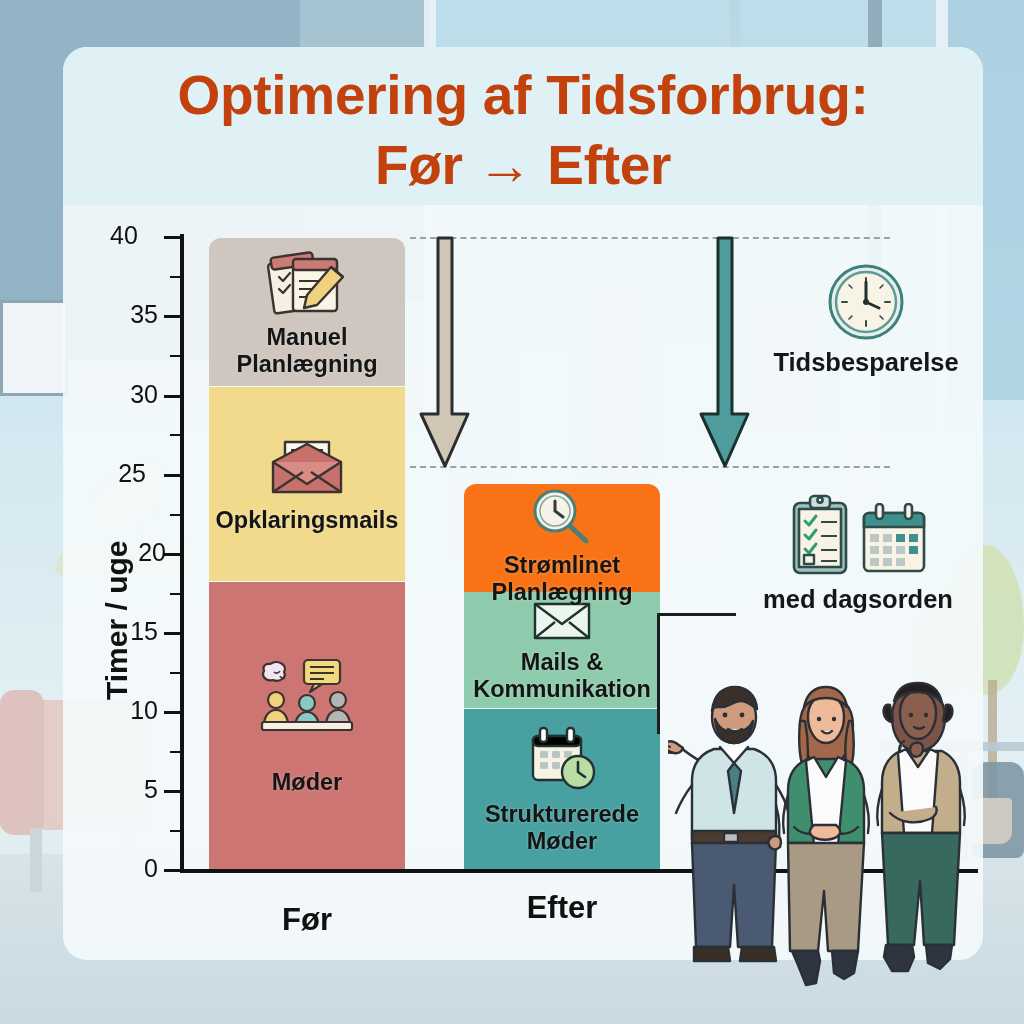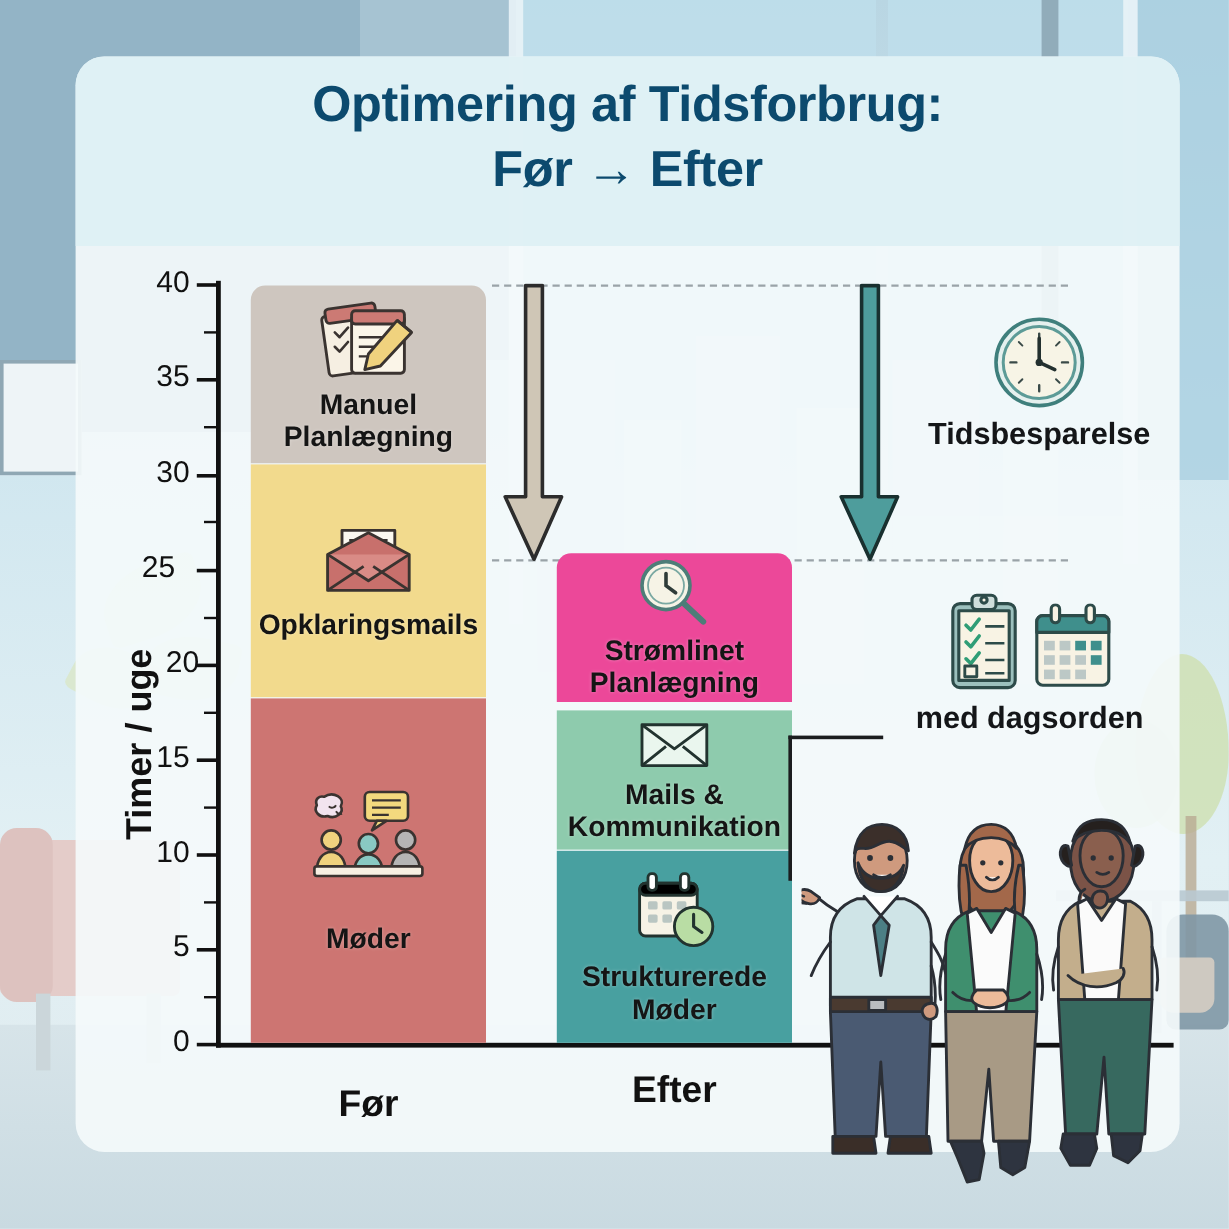"Optimering af Tidsforbrug:" .title { color: #0c4a6e -> #c2410c; font-size: 42px -> 55px }
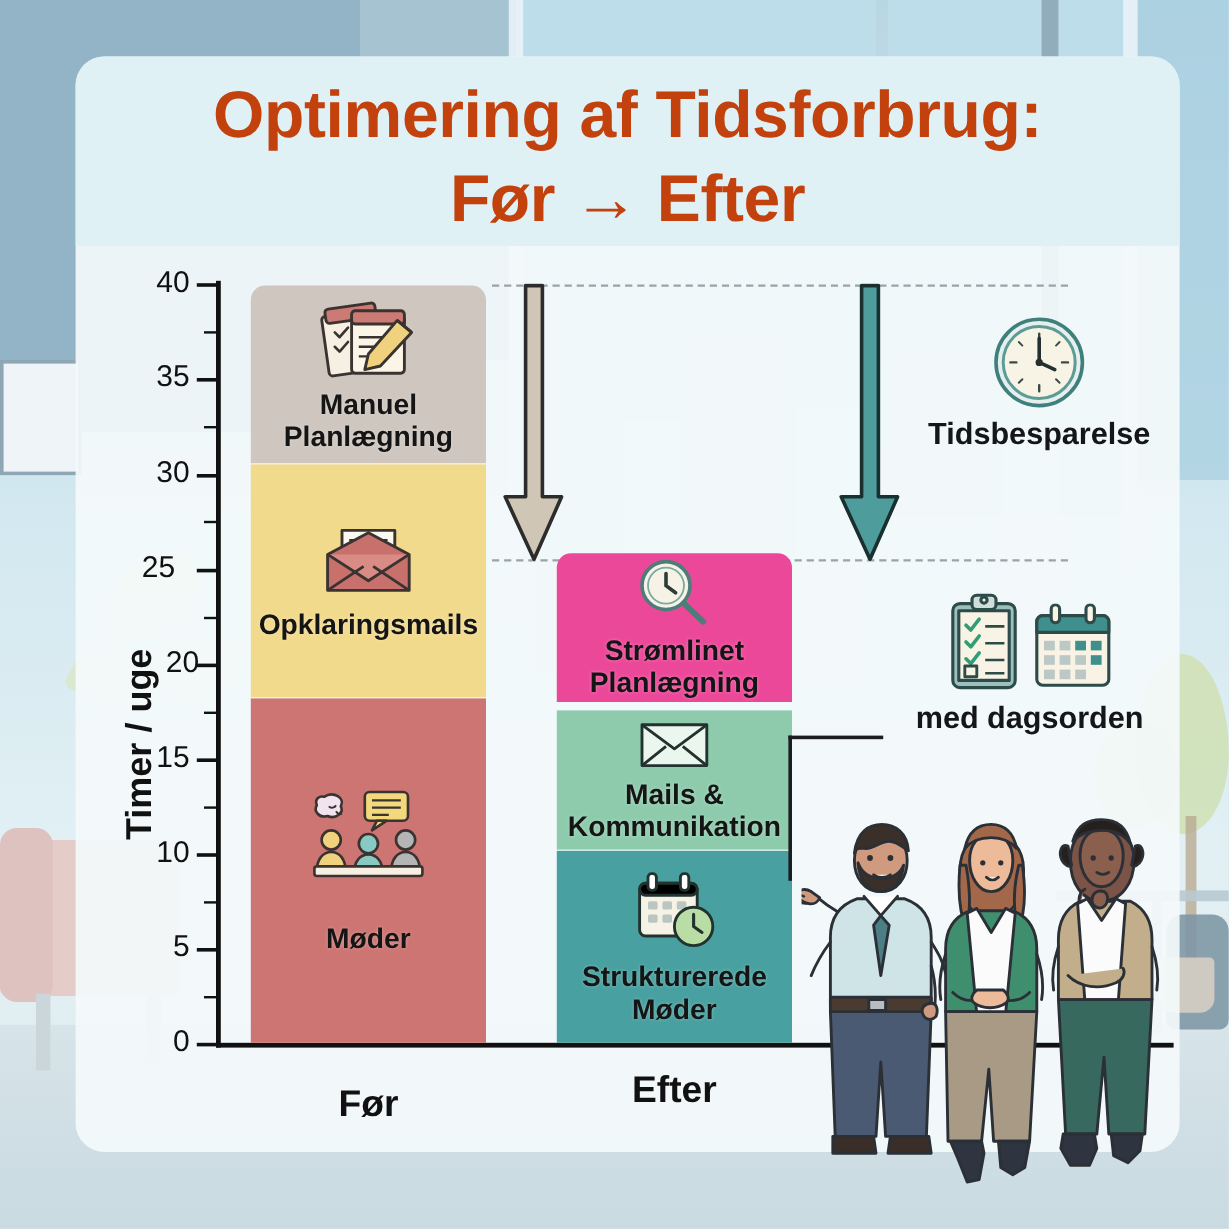"40" div.ylab { left: 110px -> 100px; text-align: none -> center }
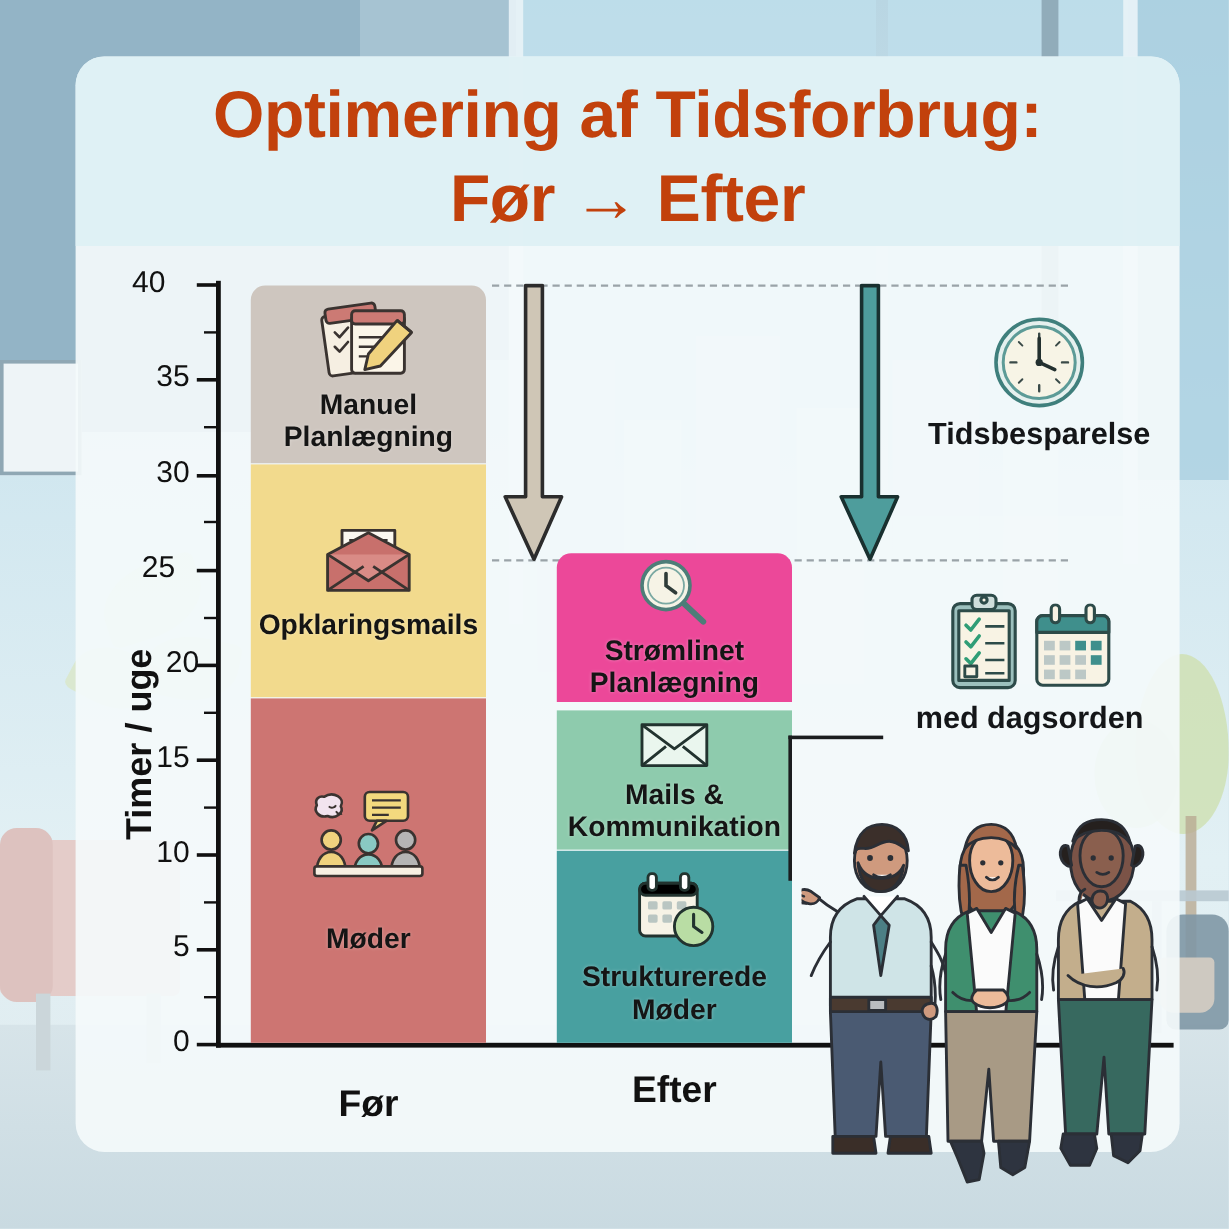"Strømlinet" div.seg { background: #ec4899 -> #f97316; top: 461px -> 484px }
